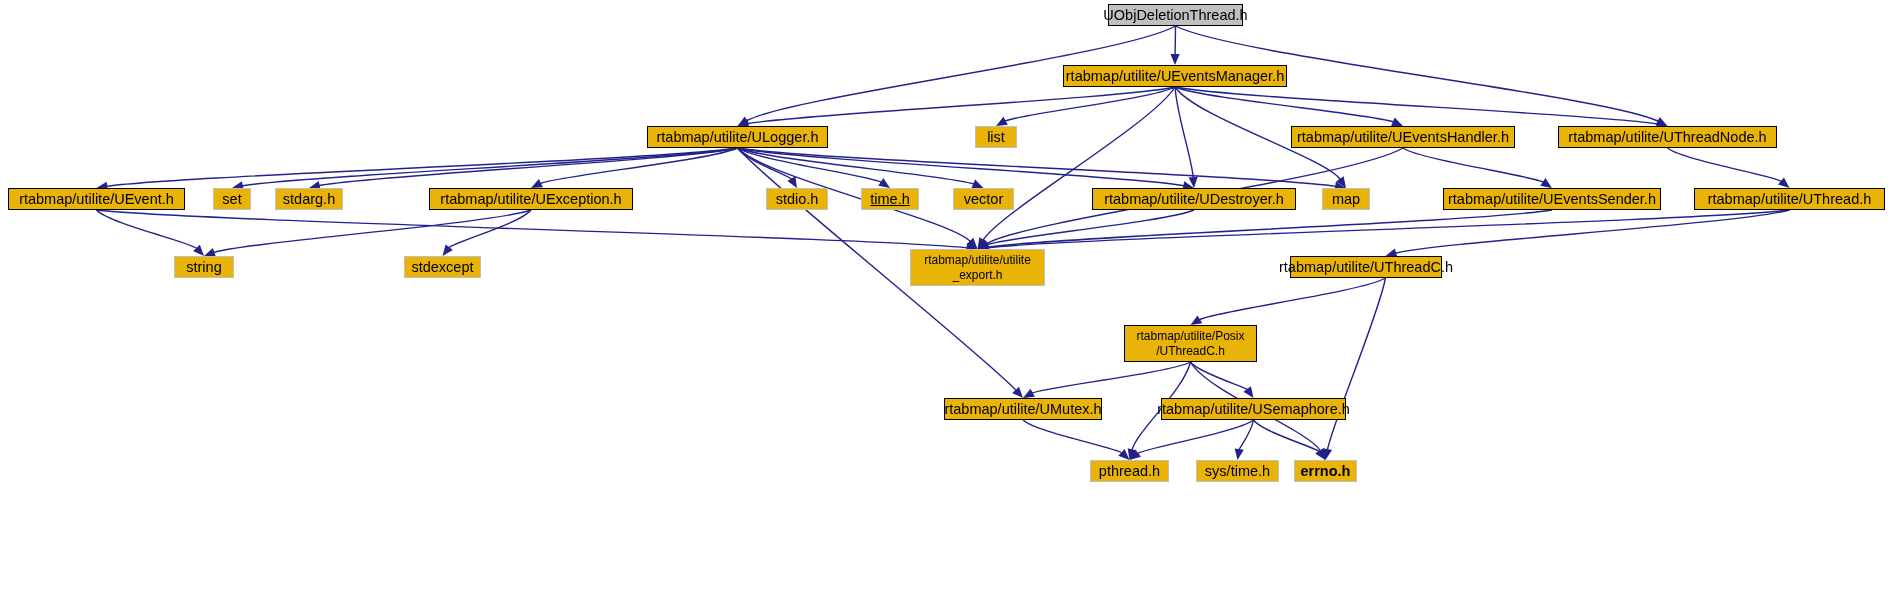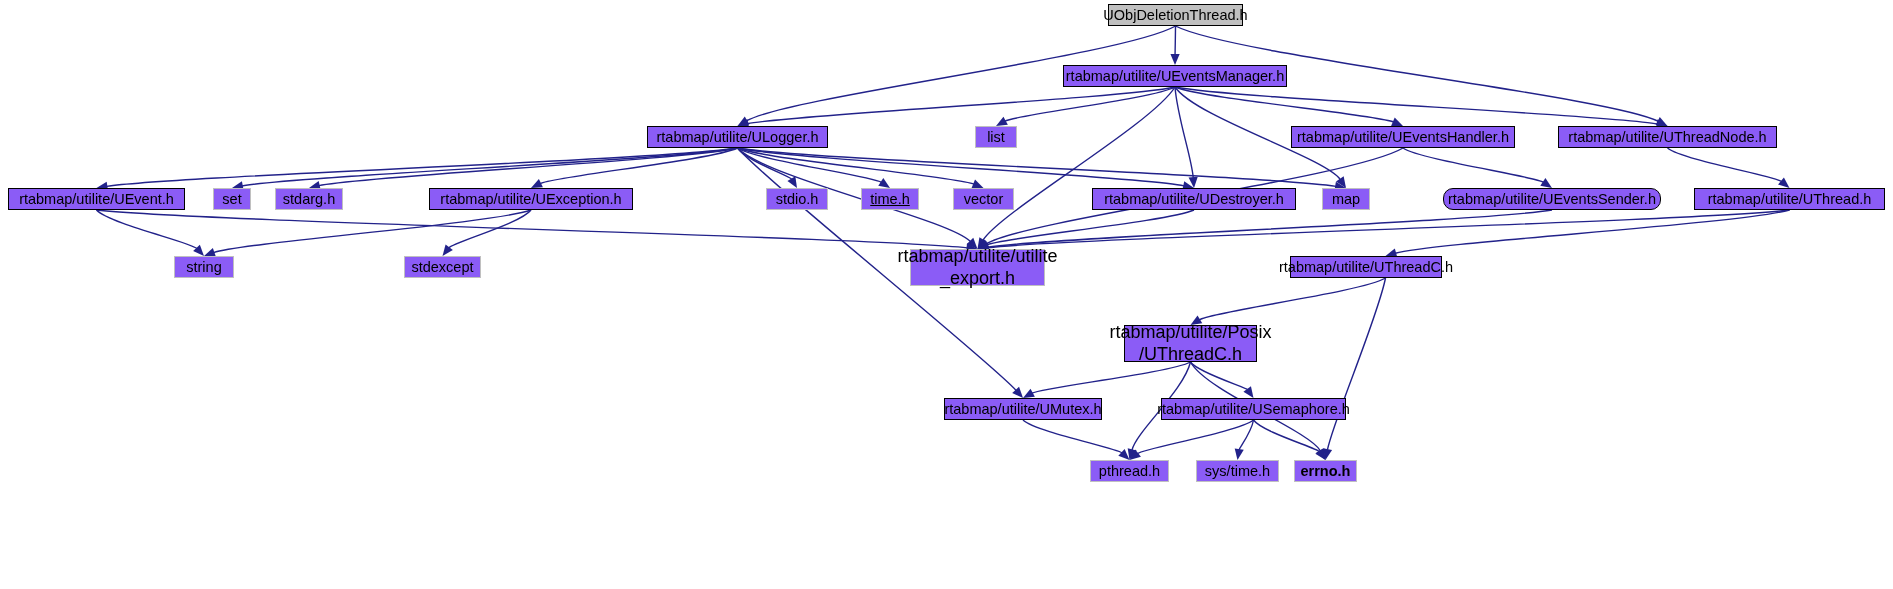"rtabmap/utilite/UEventsManager.h" .node { background: #8b5cf6 -> #eab308 }
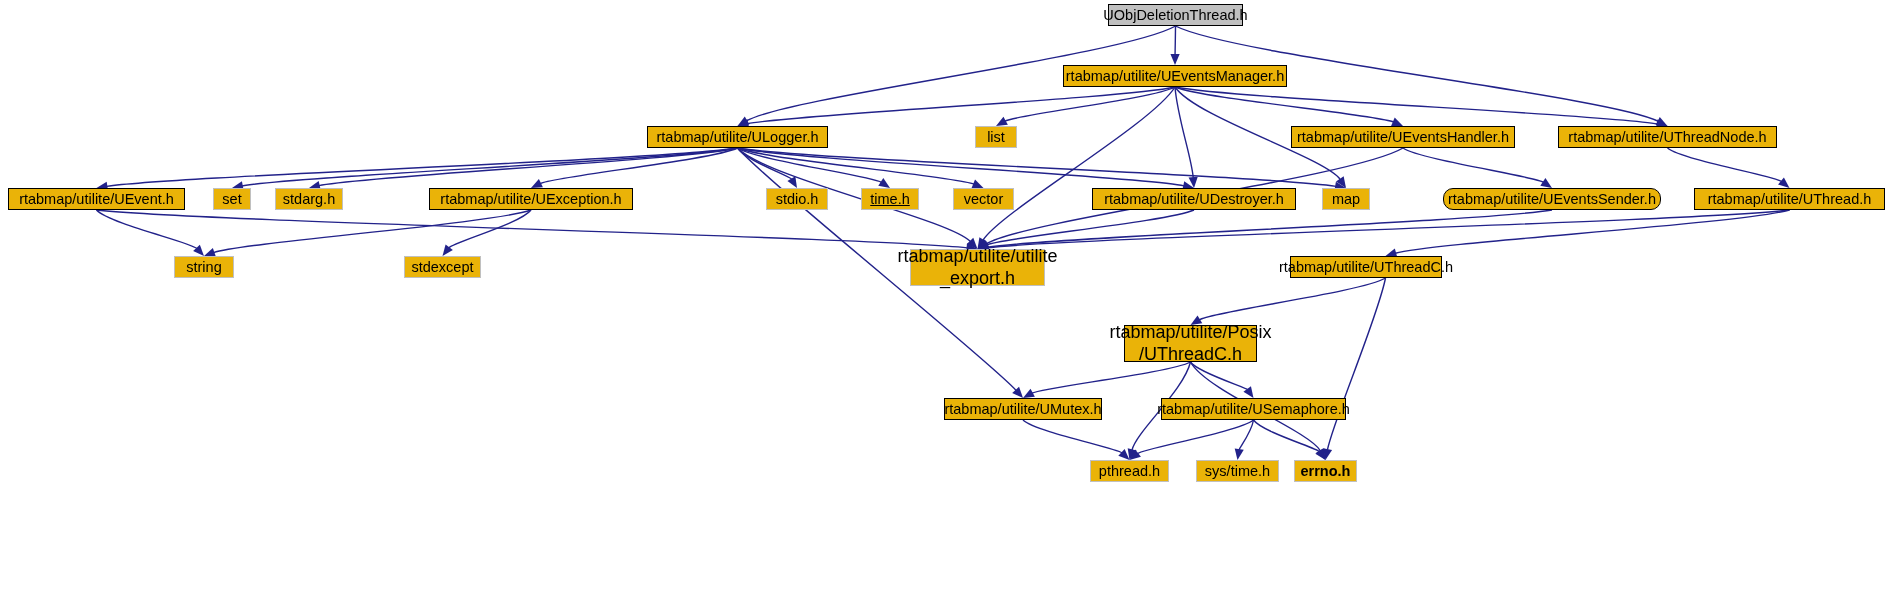"rtabmap/utilite/UEventsSender.h" div.node { border-radius: 10px -> none }
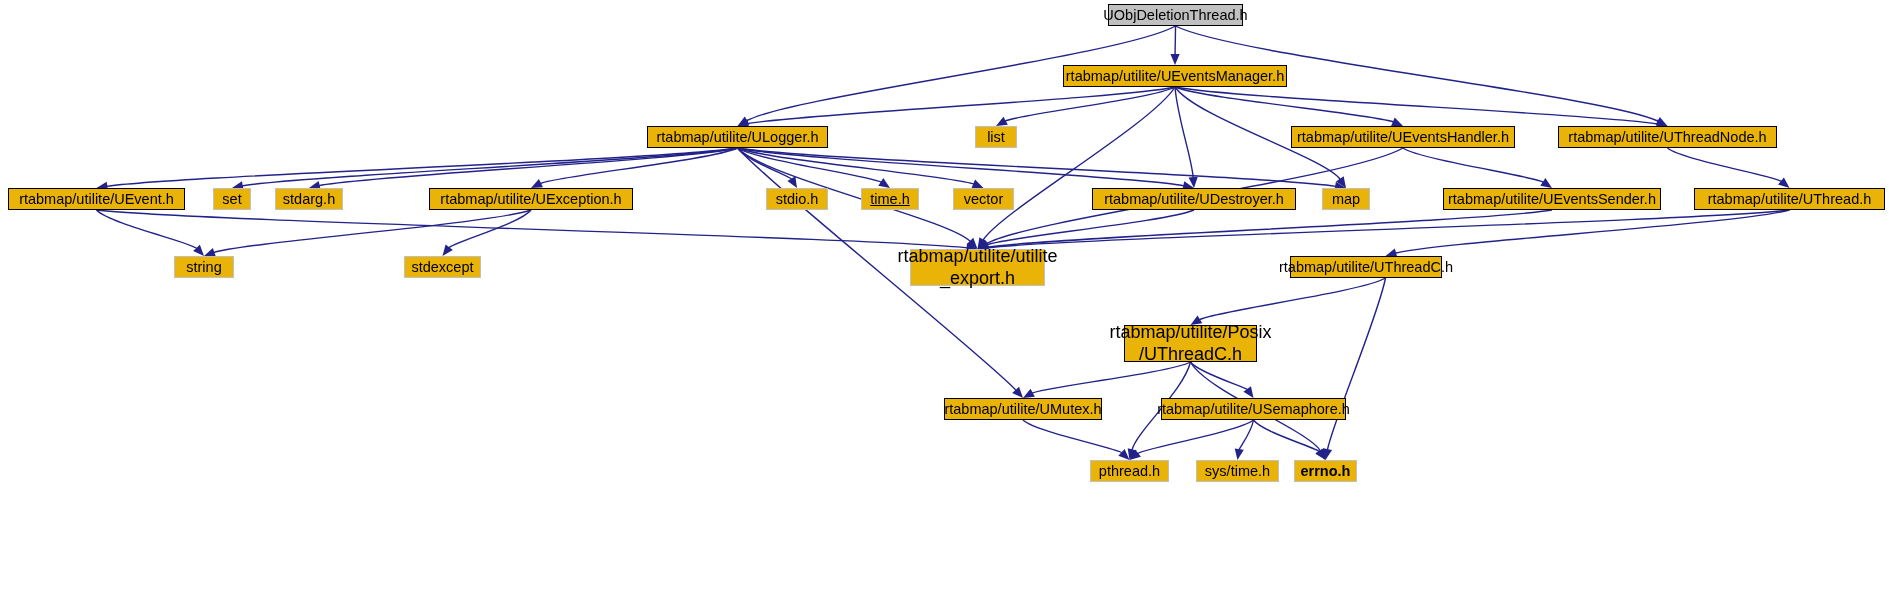"rtabmap/utilite/utilite" .node.twoline { font-size: 18px -> 12px }
